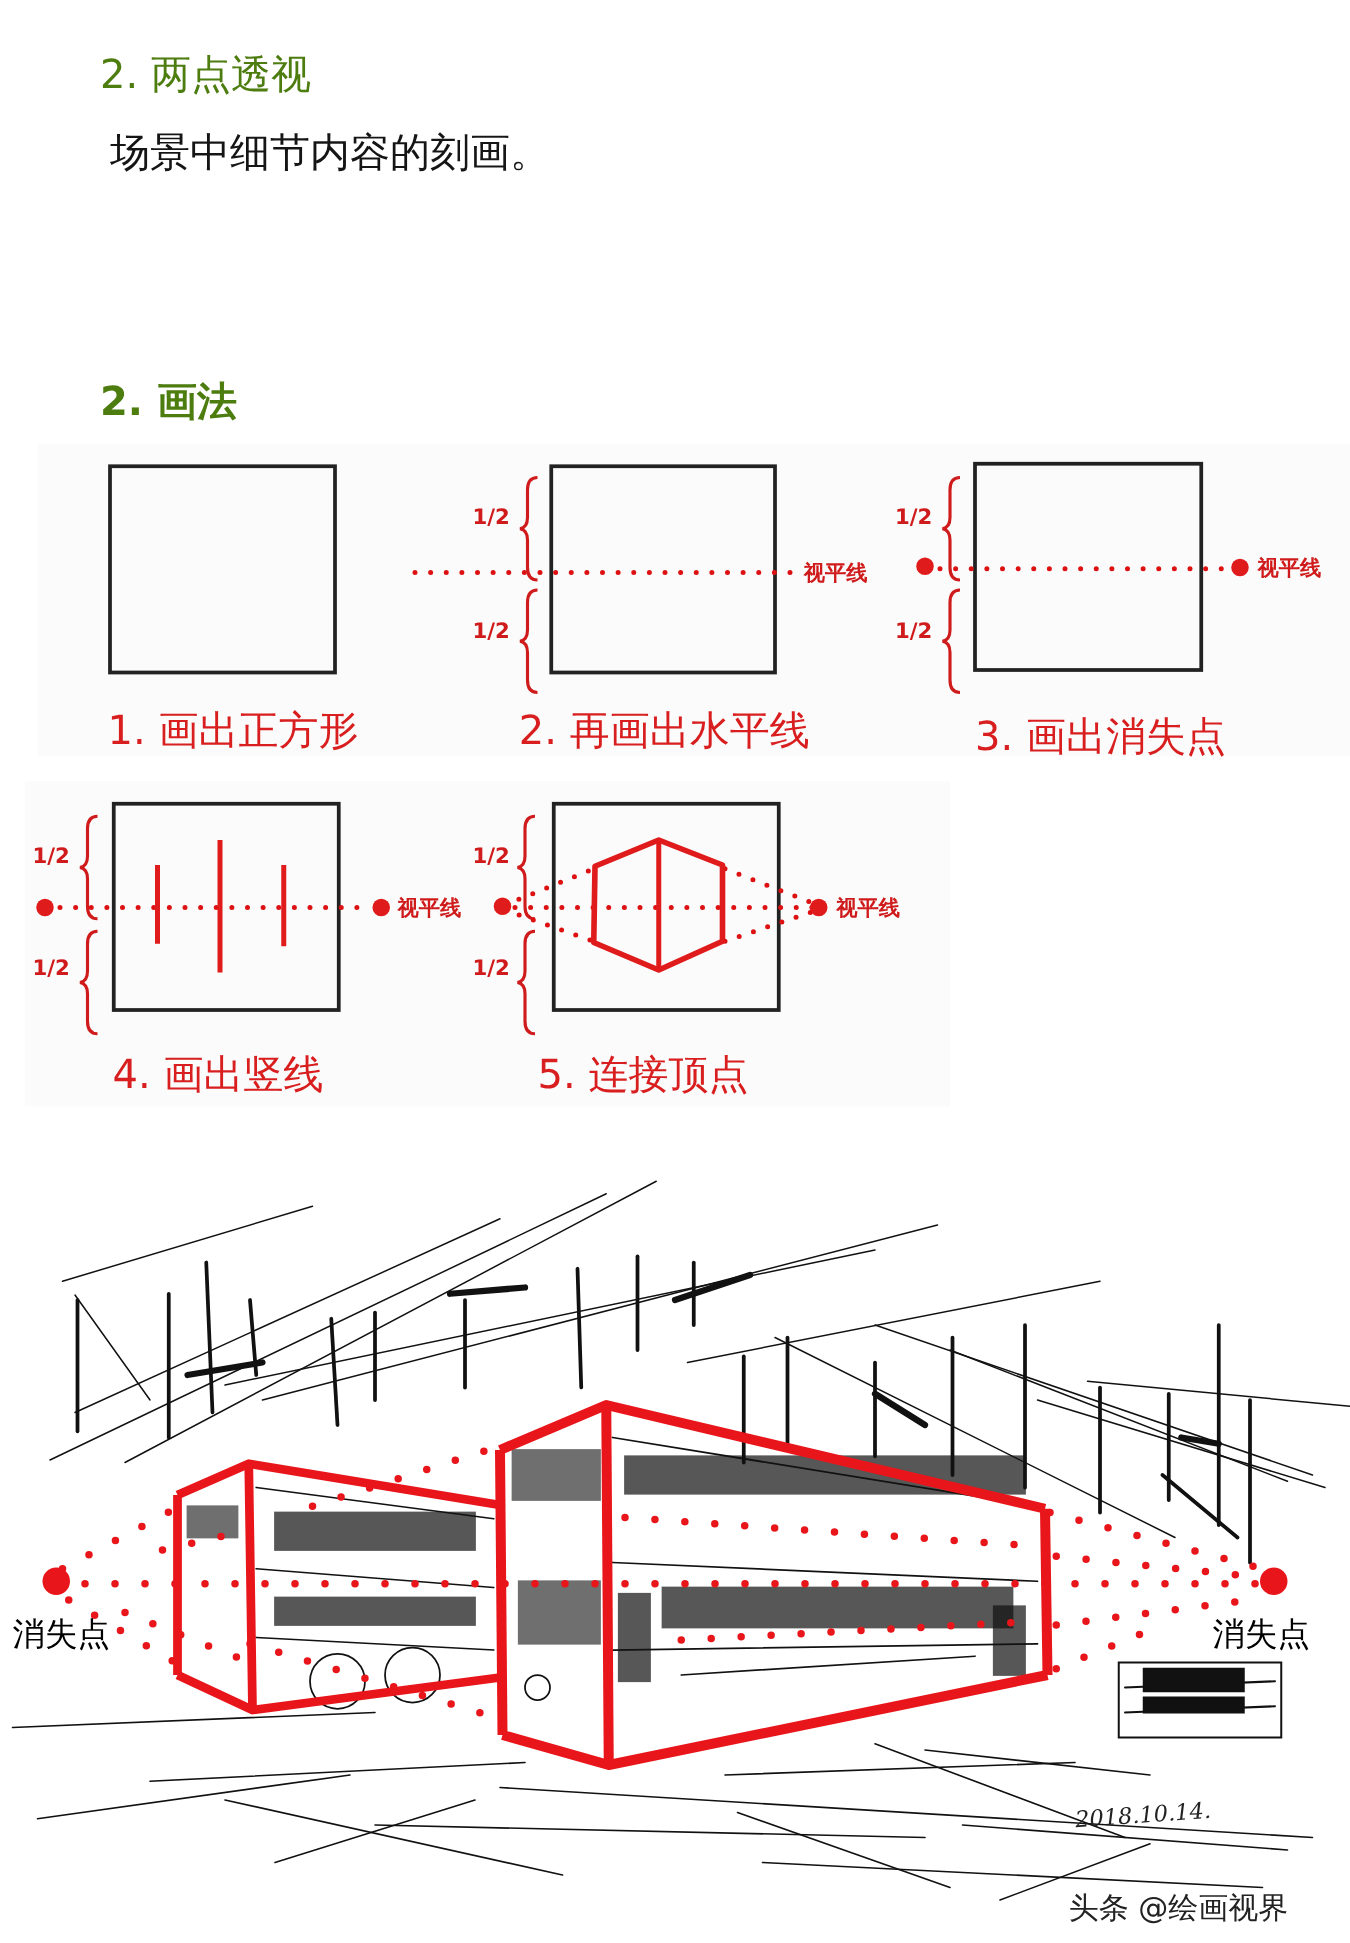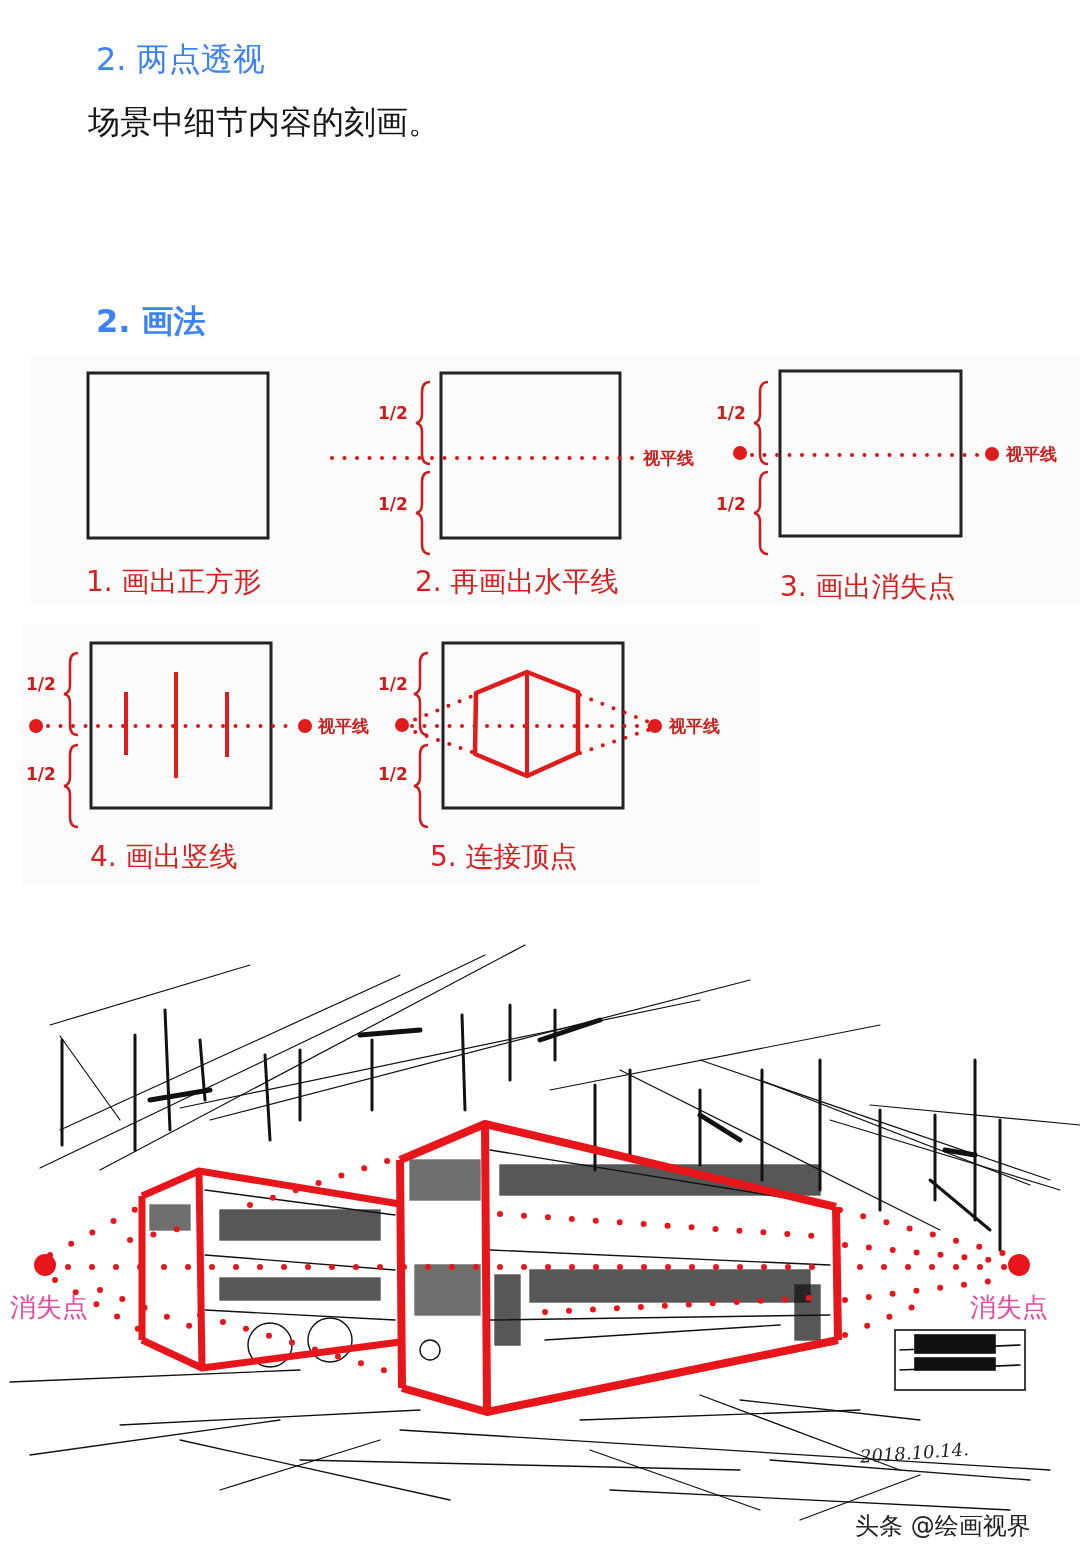"2. 两点透视" .heading { color: #3b82f6 -> #4d7c0f; left: 96px -> 80px }
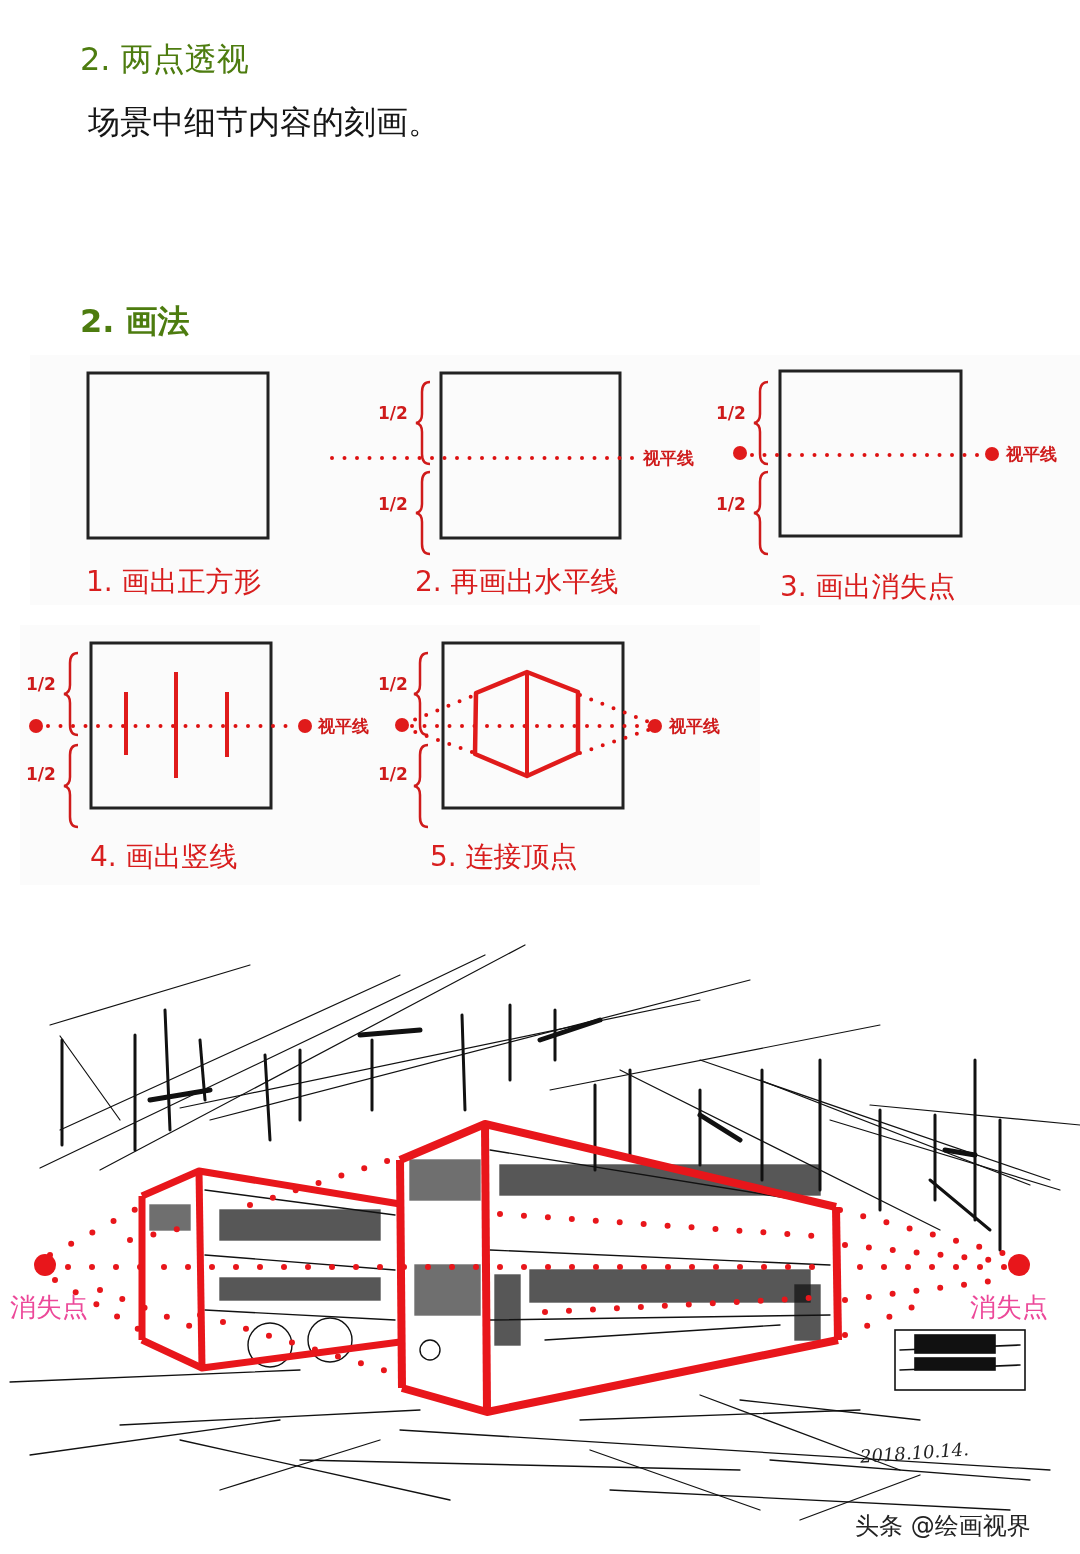"1. 画出正方形" .step-caption { font-size: 28px -> 32px }
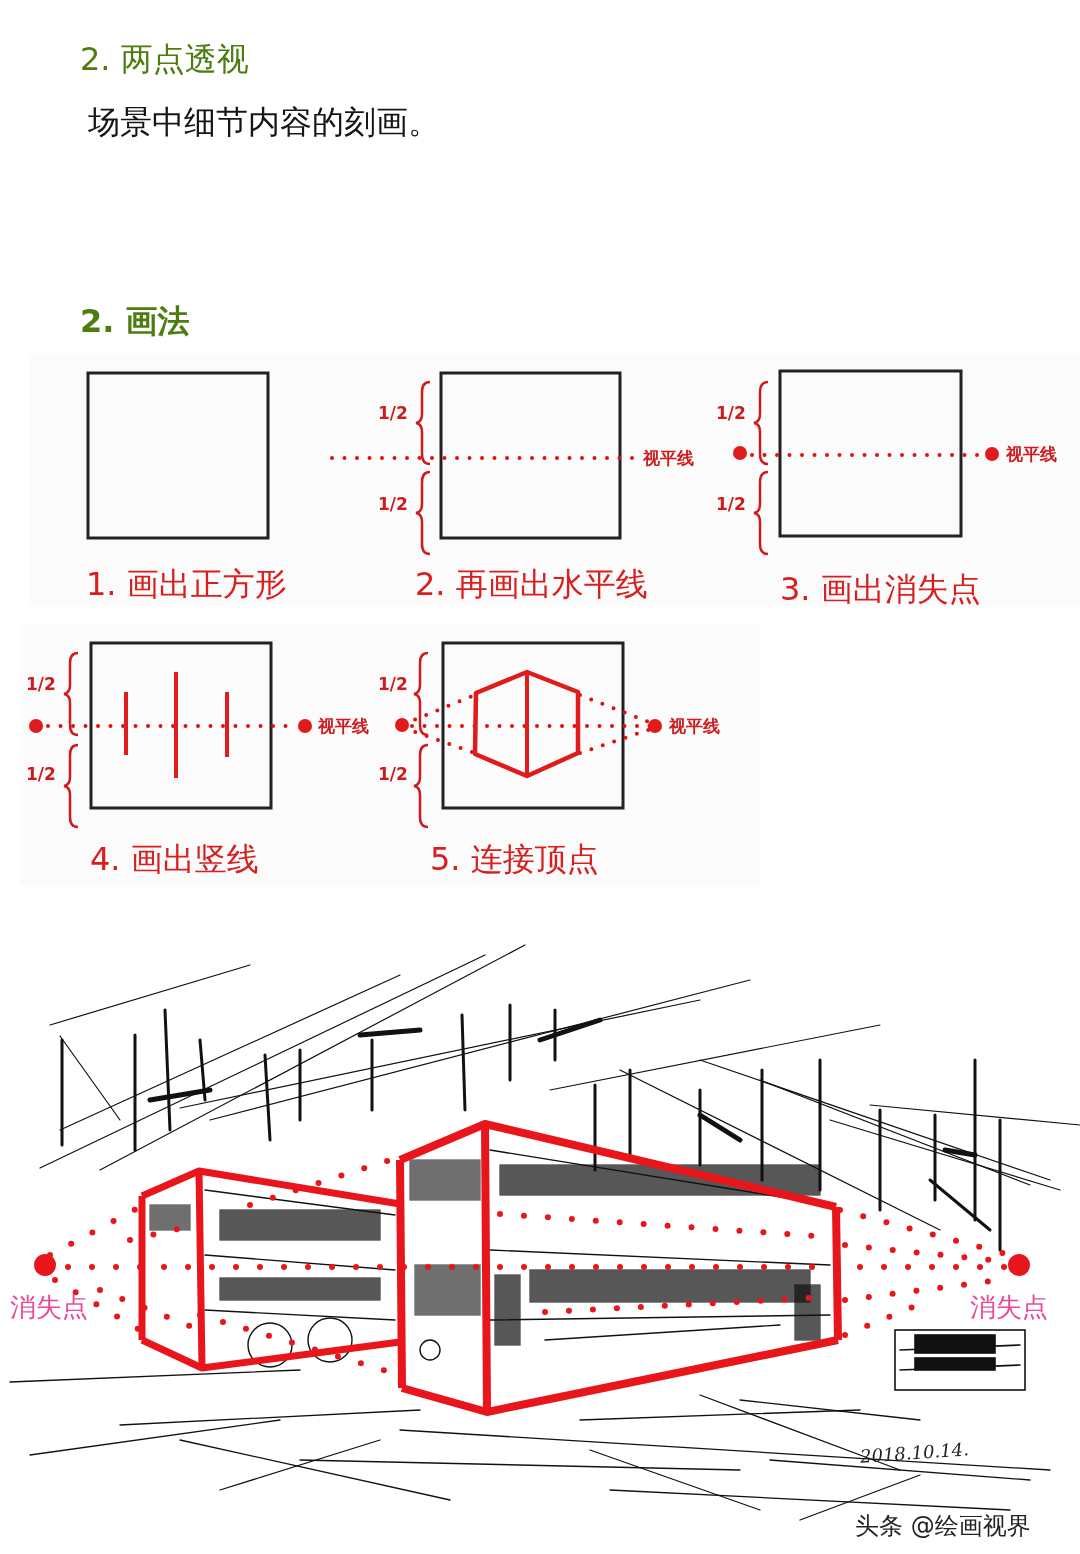"消失点" .vp-label { color: #ec4899 -> #000000 }
